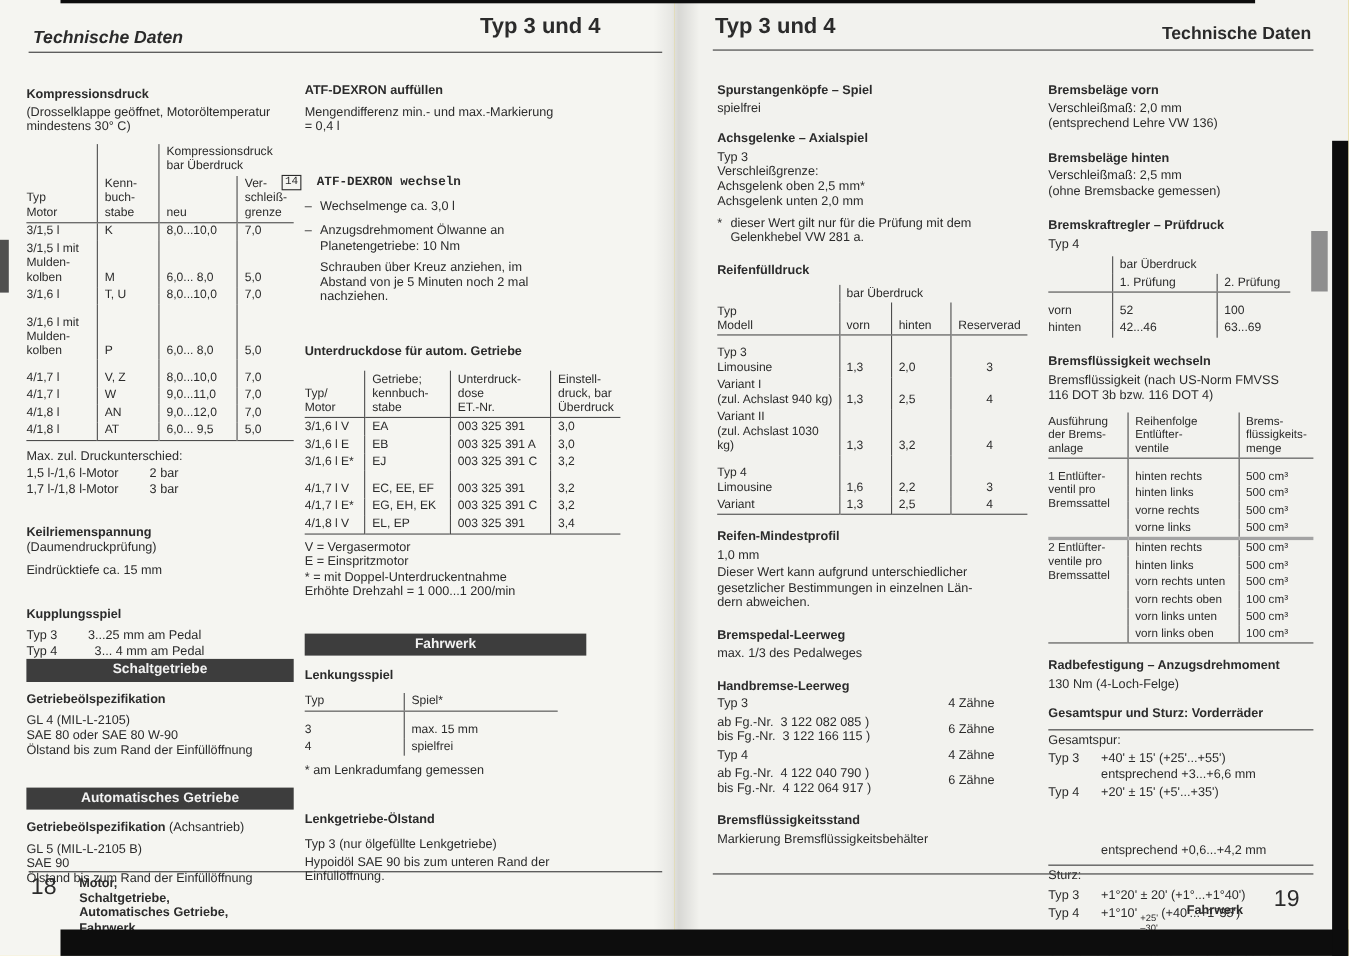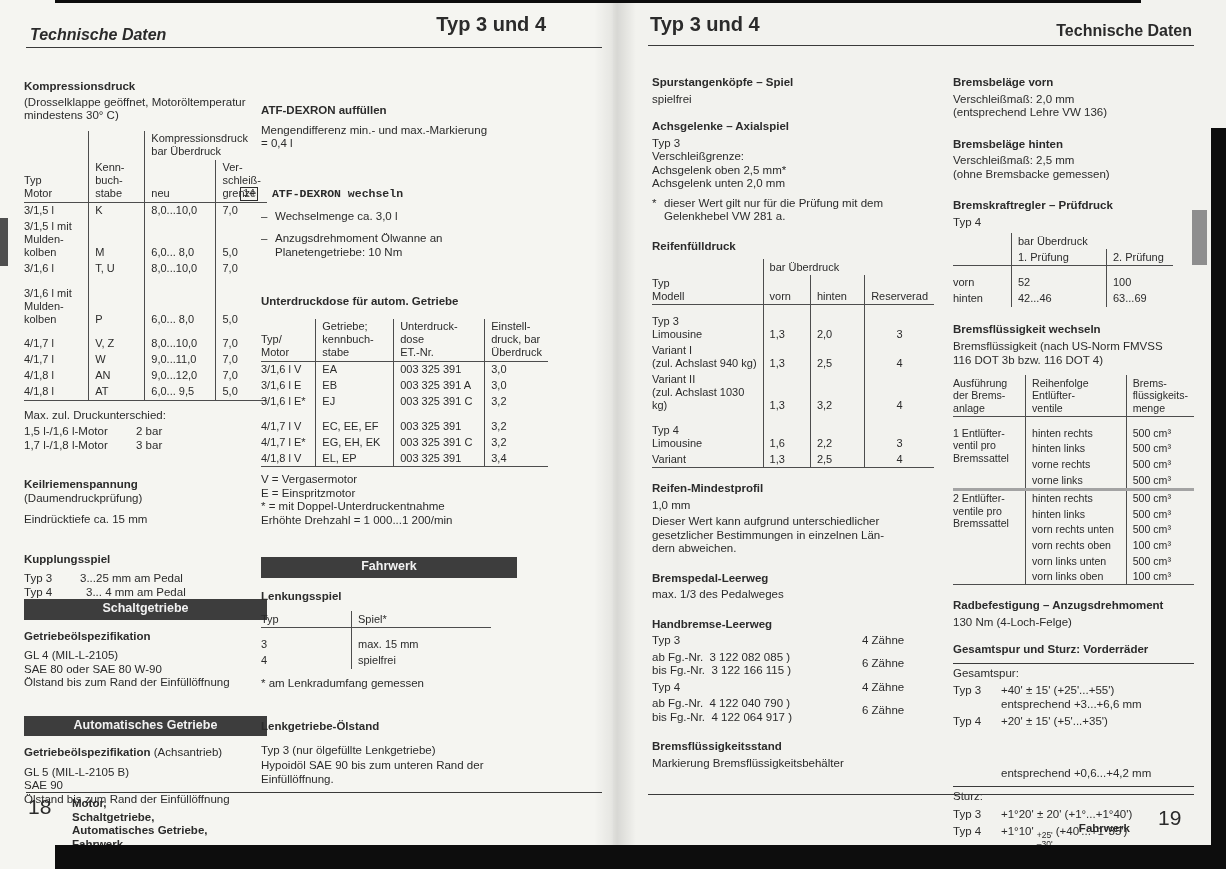"ATF-DEXRON auffüllen" div.col { left: 261px -> 277px; margin-top: 28px -> none }
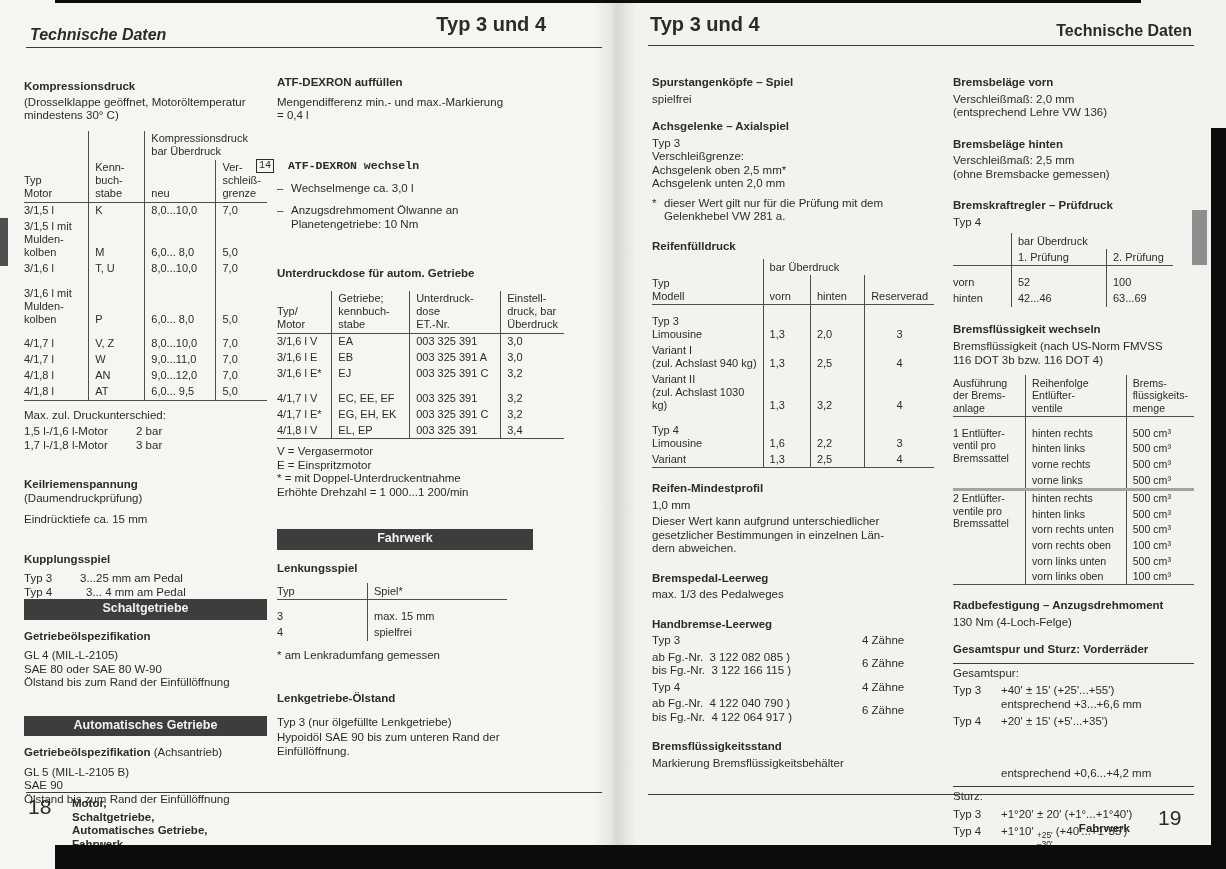"Schrauben über Kreuz anziehen, im" div.ml { html: none -> <div>Schrauben über Kreuz anziehen, im Abstand von je 5 Minuten noch 2 mal nachziehen.</div> }
